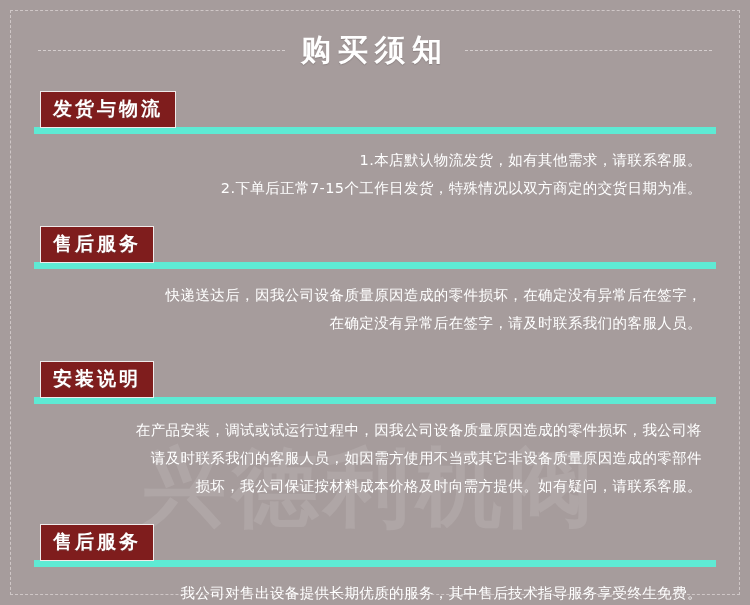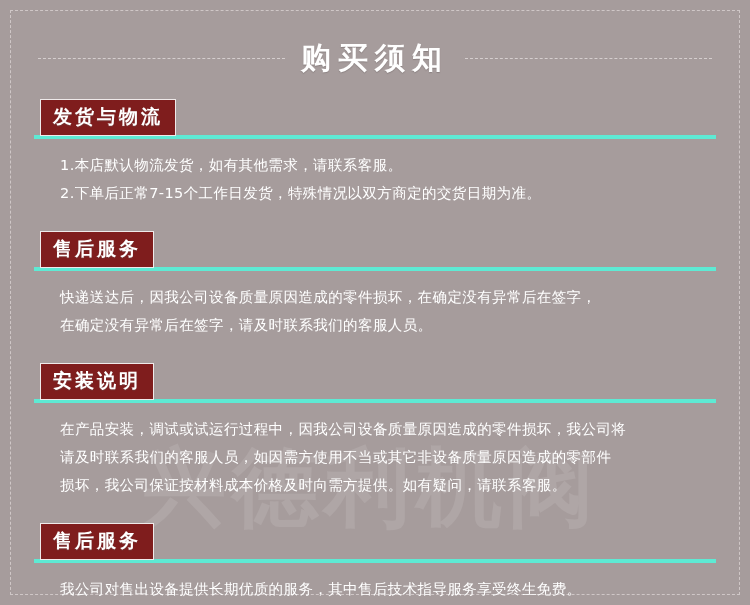"购买须知" .title-row { padding-top: 38px -> 30px }
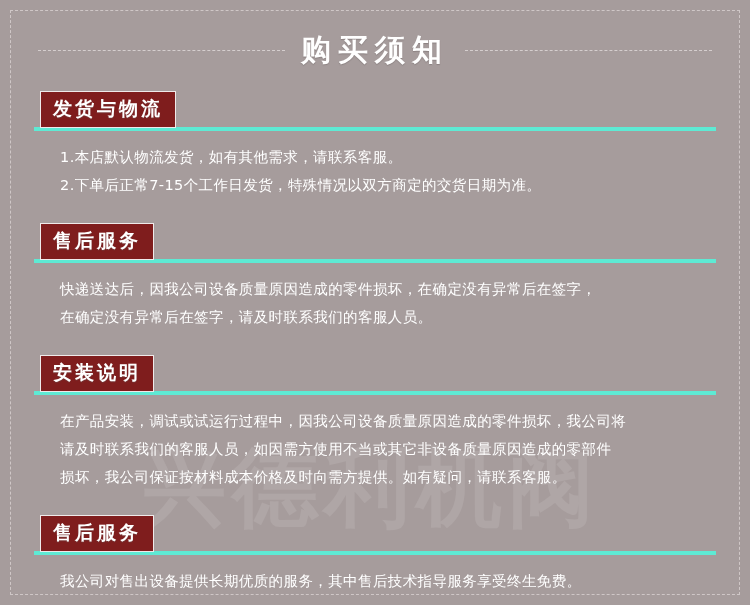"1.本店默认物流发货，如有其他需求，请联系客服。" .sec-body { border-top: 4px solid #5eead4 -> 7px solid #5eead4; text-align: none -> right }
